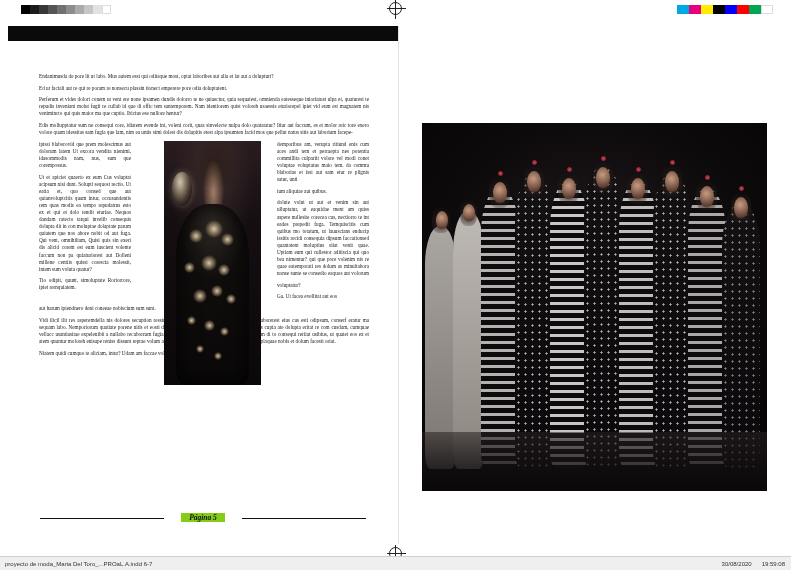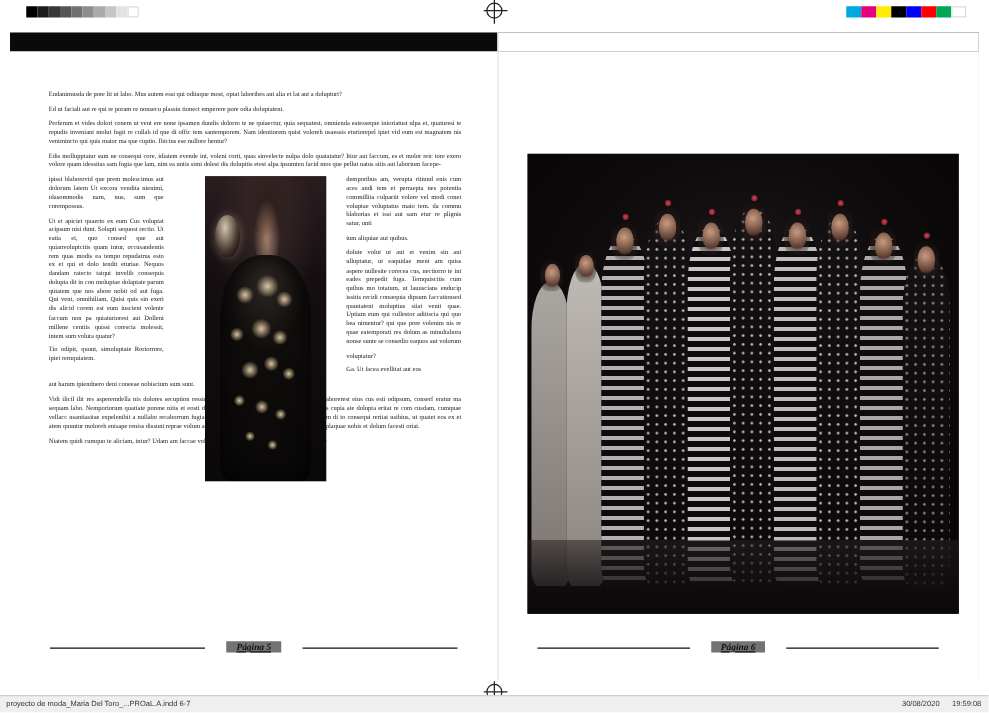"Página 5" .footer-label { background: #737373 -> #84cc16; text-decoration: underline -> none }
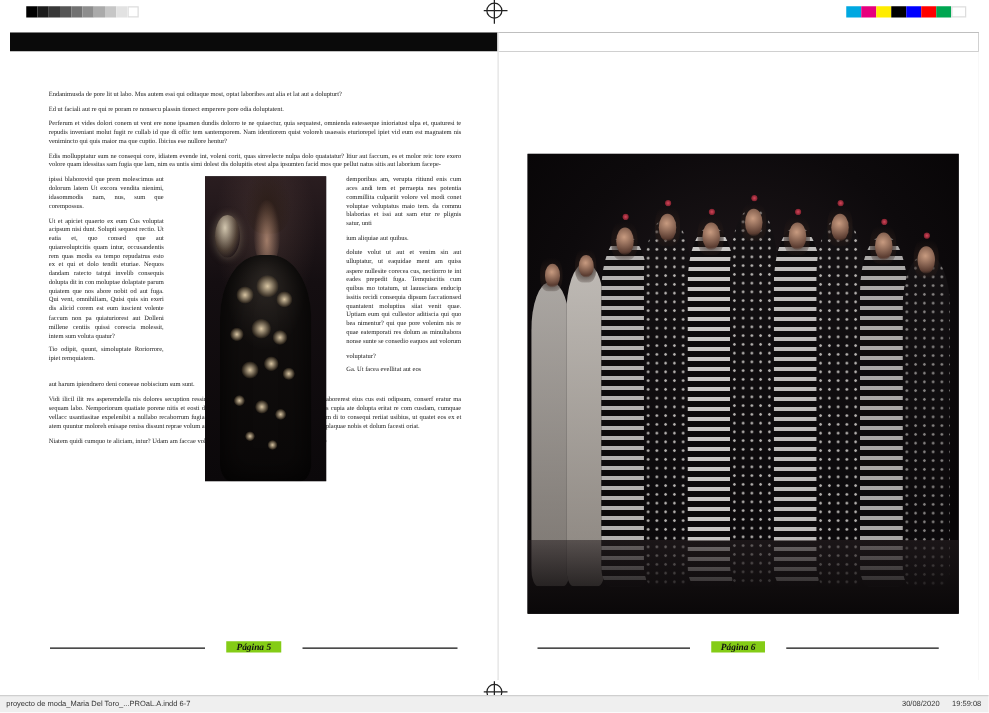"Página 6" div.page-footer { html: <div> <span></span> <span>Página 6</span> <span></span> </div> -> none }
